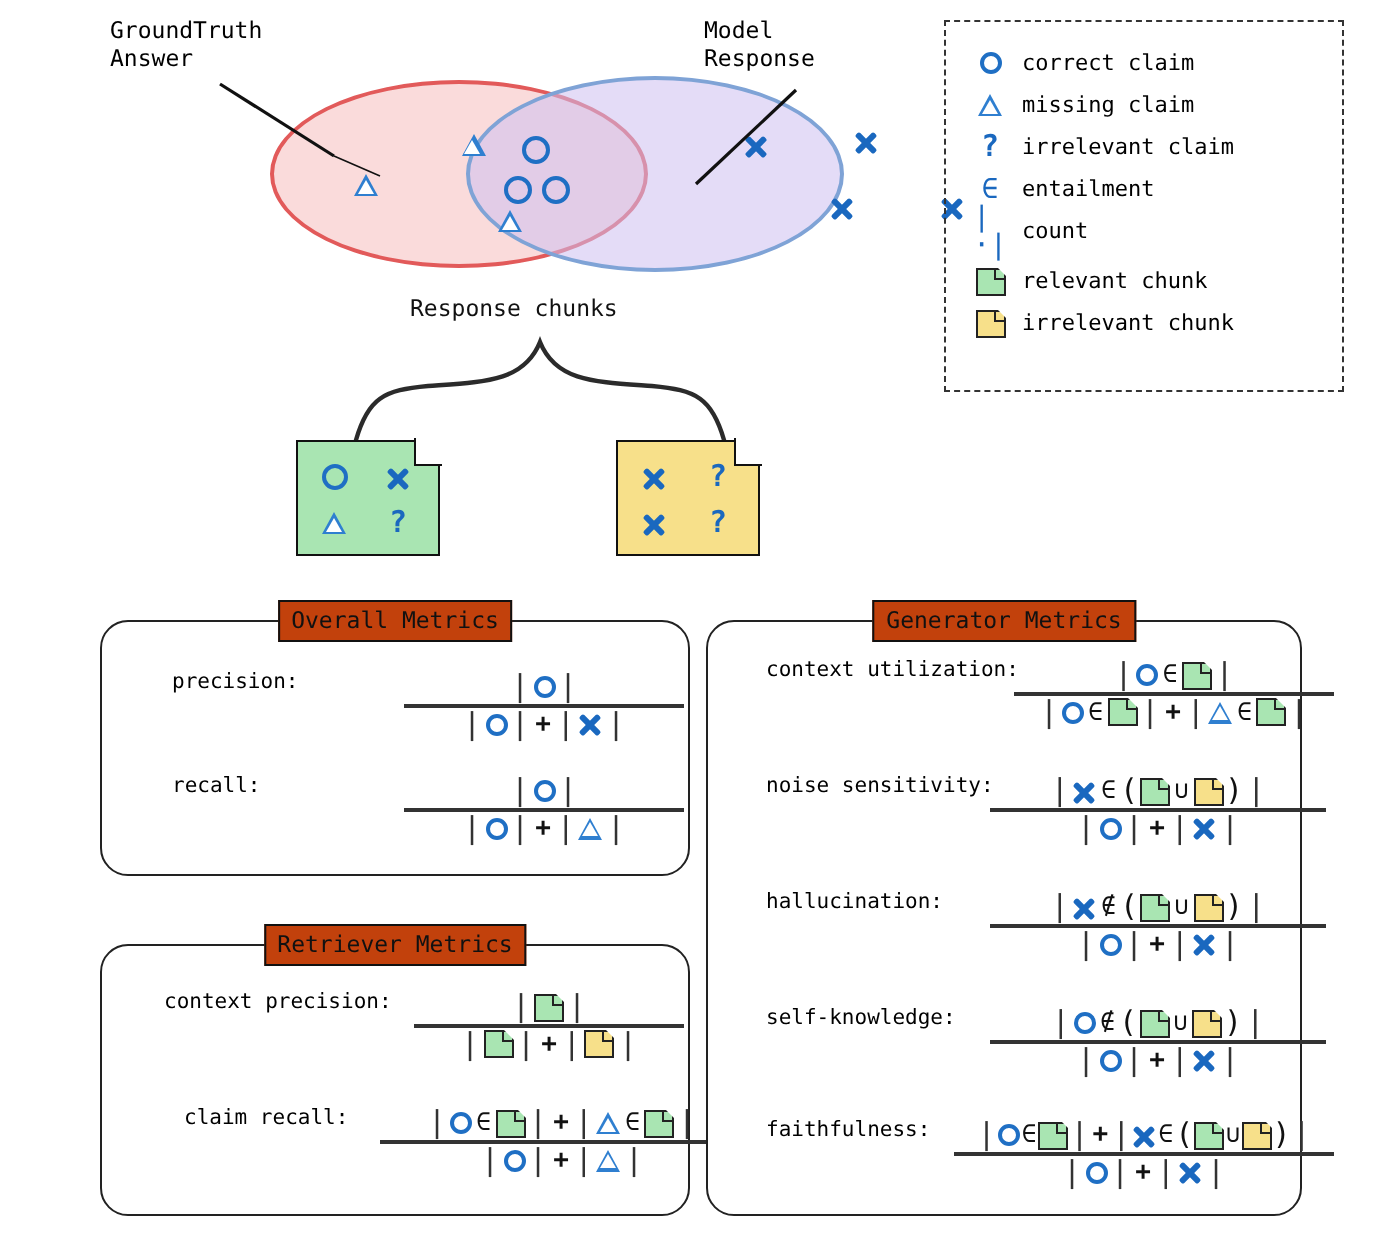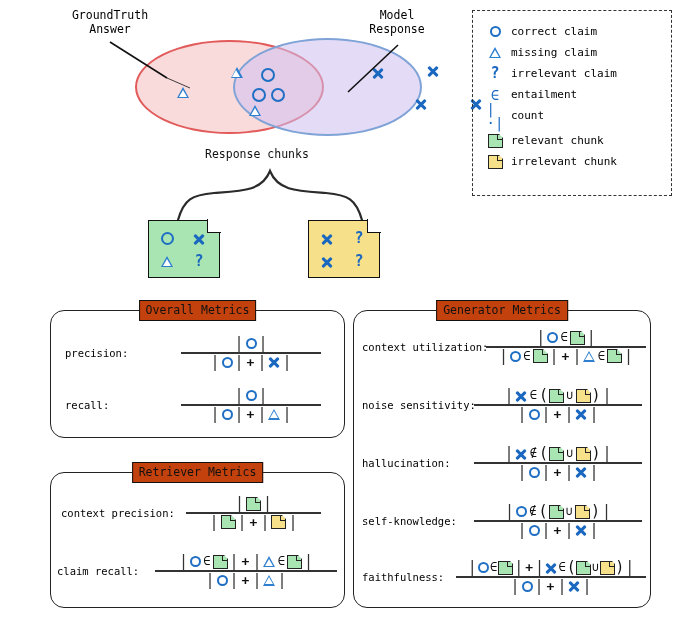"GroundTruth" .venn-label { text-align: center -> left }
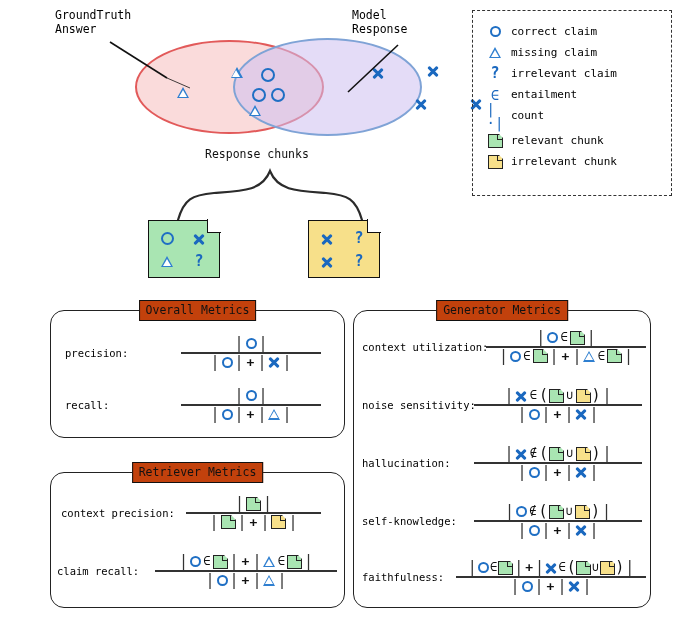"precision:" .row { align-items: center -> flex-start; margin-left: none -> 21px }
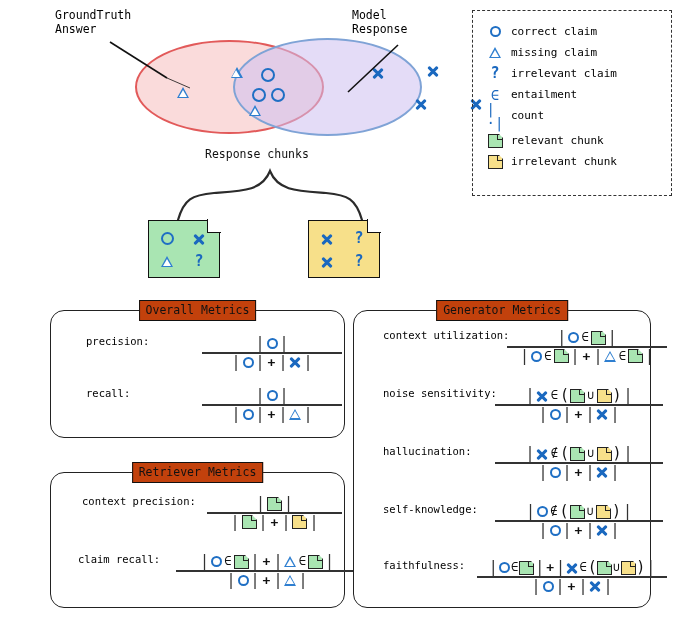"claim recall:" div.row { left: 6px -> 20px }
